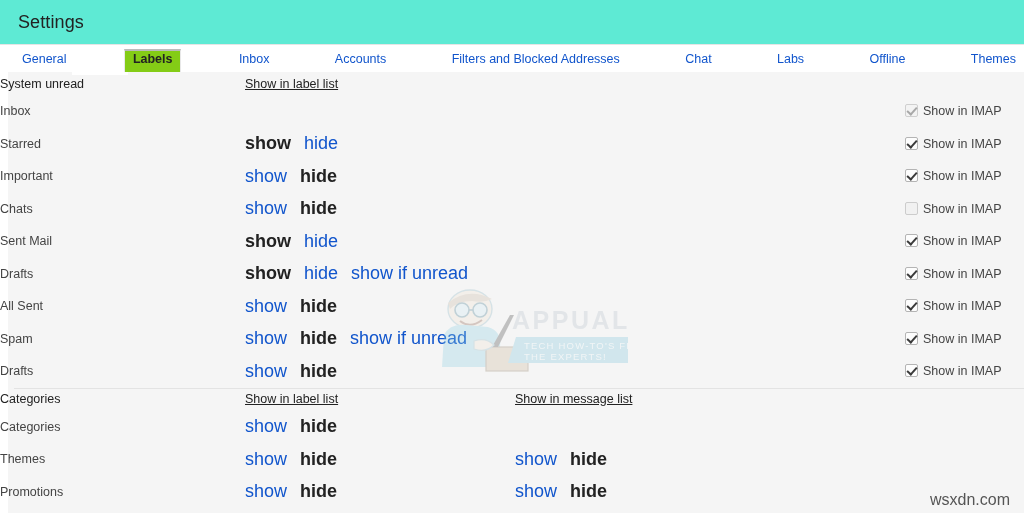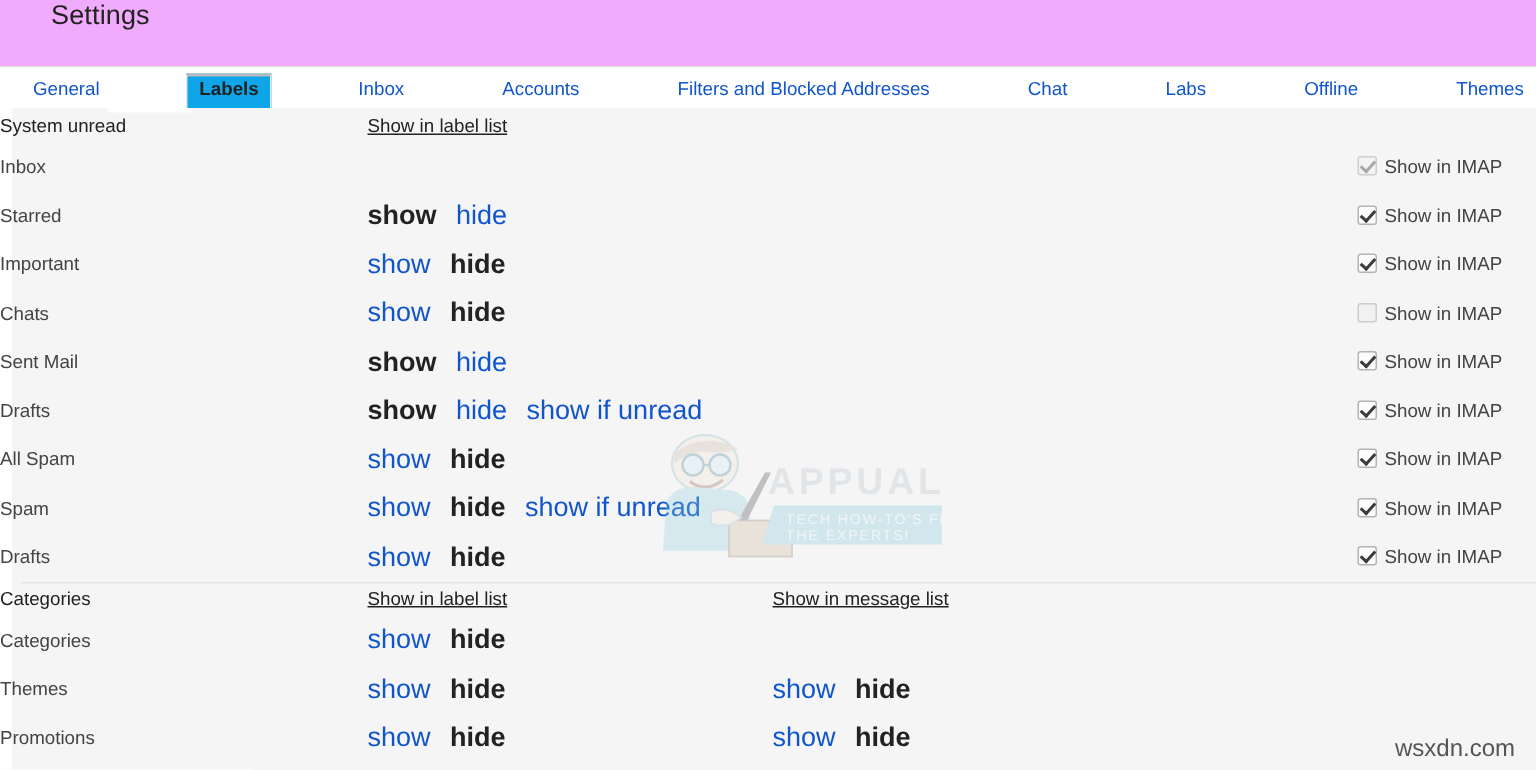"Settings" #settings-header { align-items: none -> center; background: #f0abfc -> #5eead4; padding-left: 34px -> 18px }
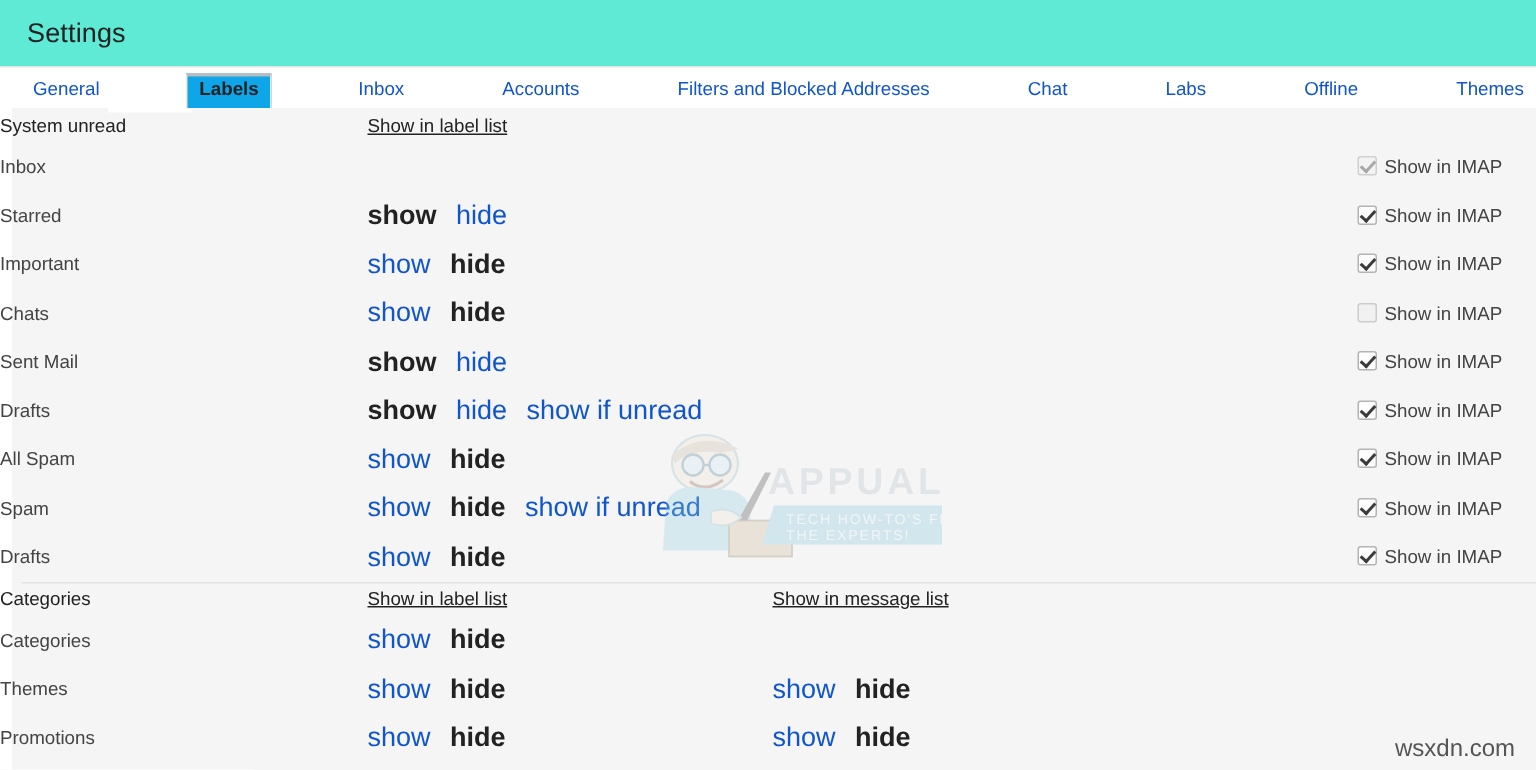"Labels" .tab.active { background: #0ea5e9 -> #84cc16 }
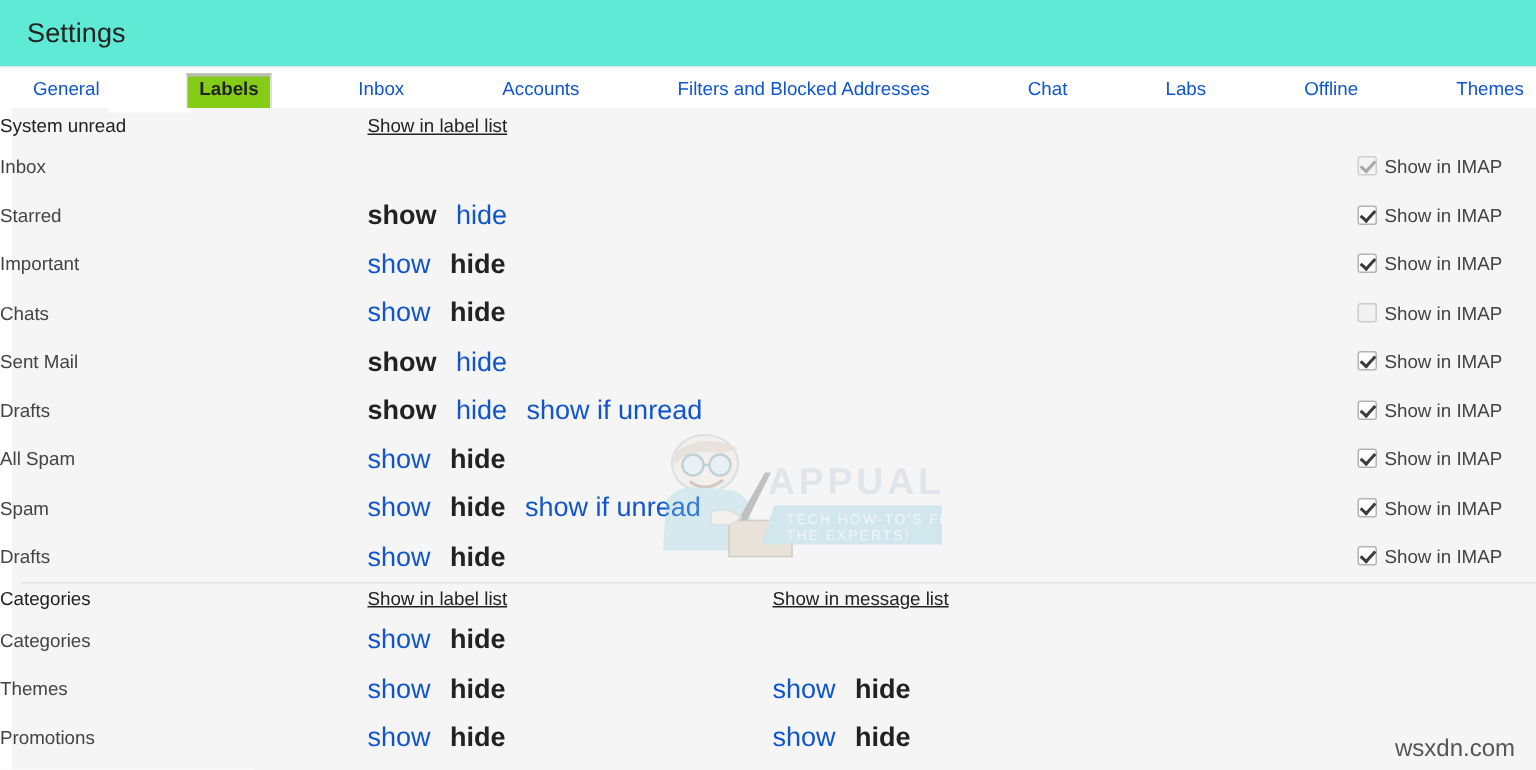"All Spam" td.row-name { text: Spam -> Sent }
